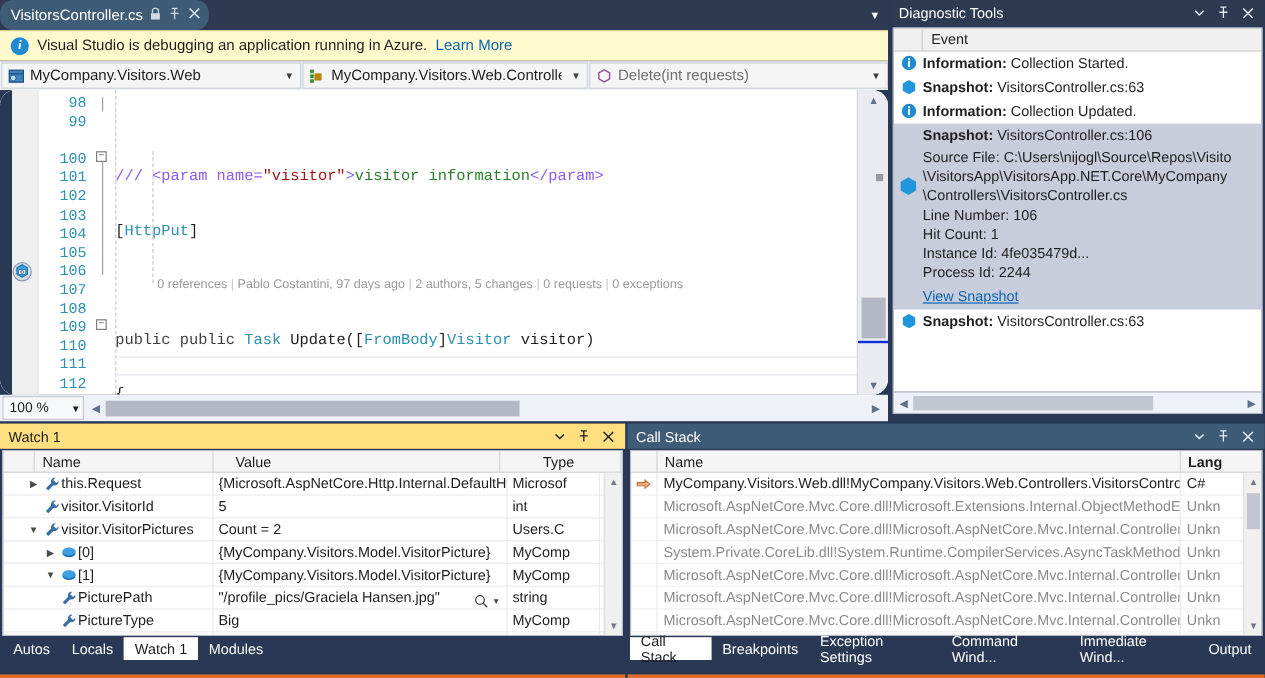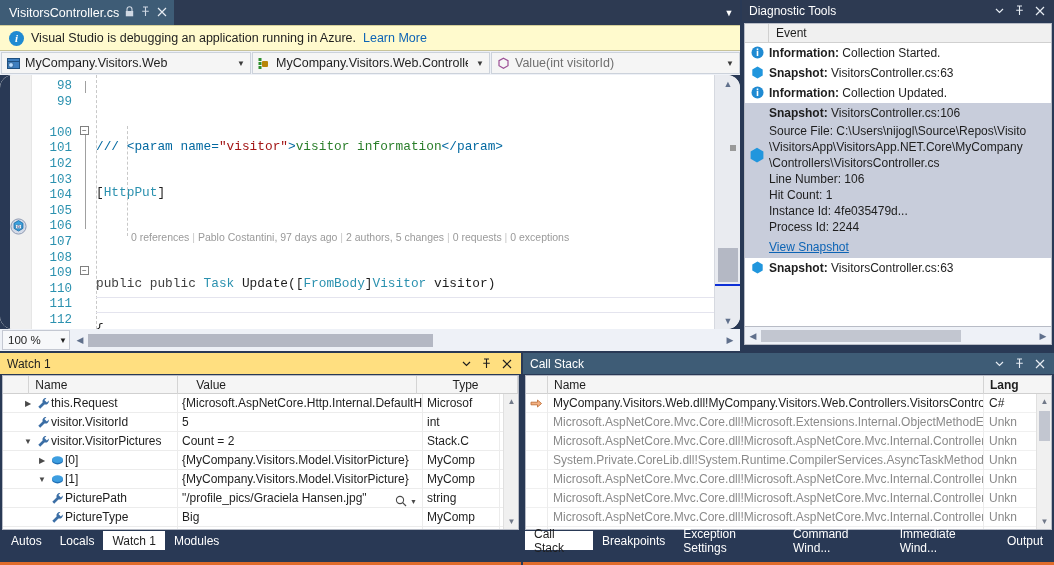"VisitorsController.cs" .doc-tab { border-radius: none -> 11px }
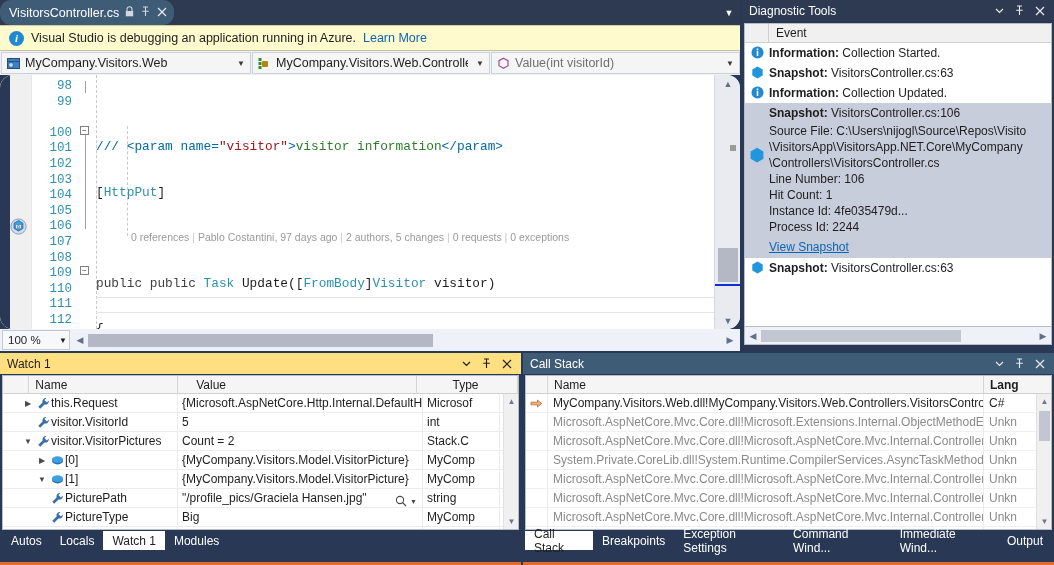"Value(int visitorId)" span.lbl { text: Value(int visitorId -> Delete(int requests }
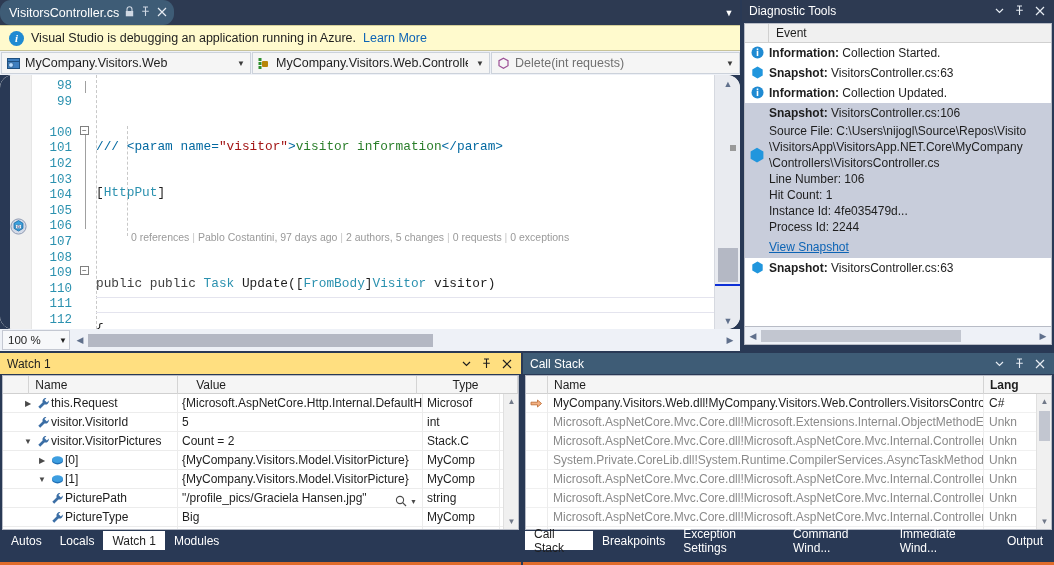"/// <param name=" .xdoc { color: #0369a1 -> #8b5cf6 }
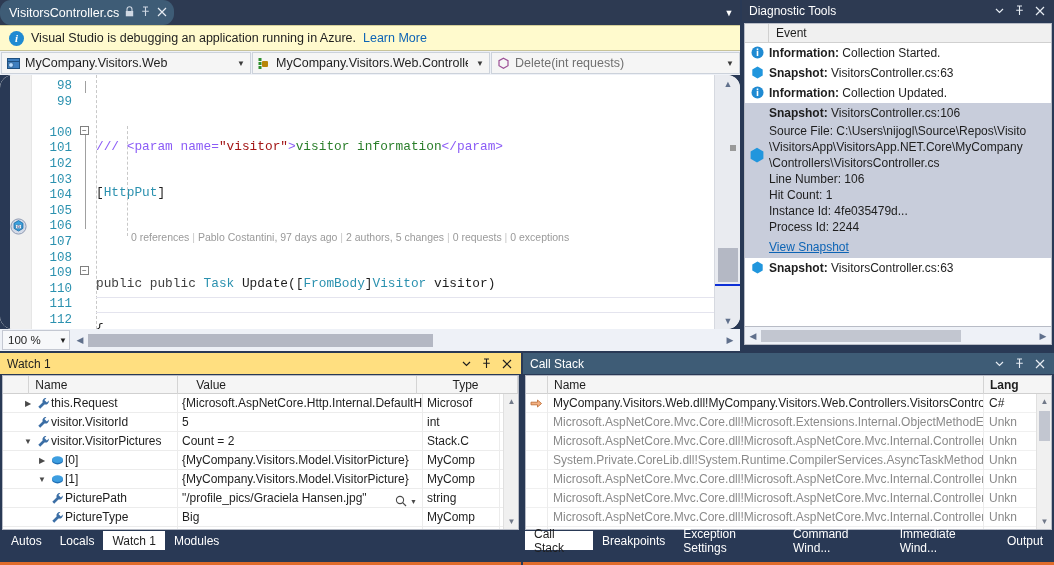"Stack.C" div.wcell { text: Stack.C -> Users.C }
